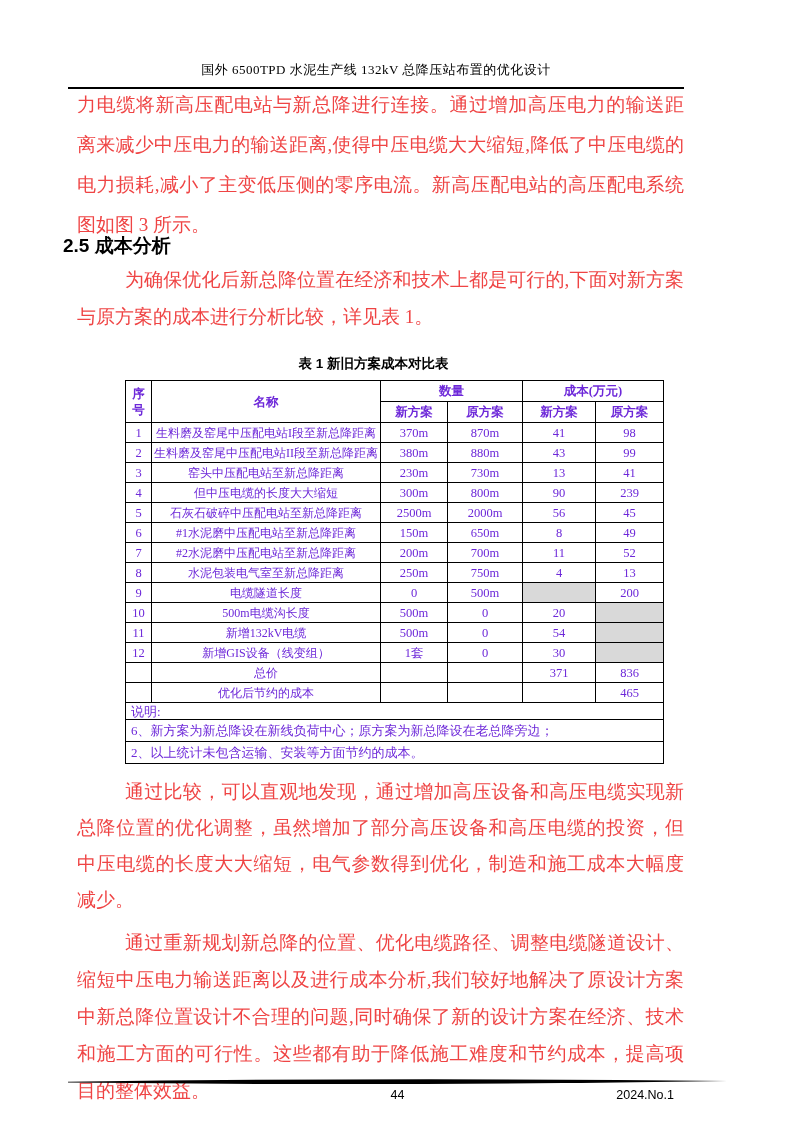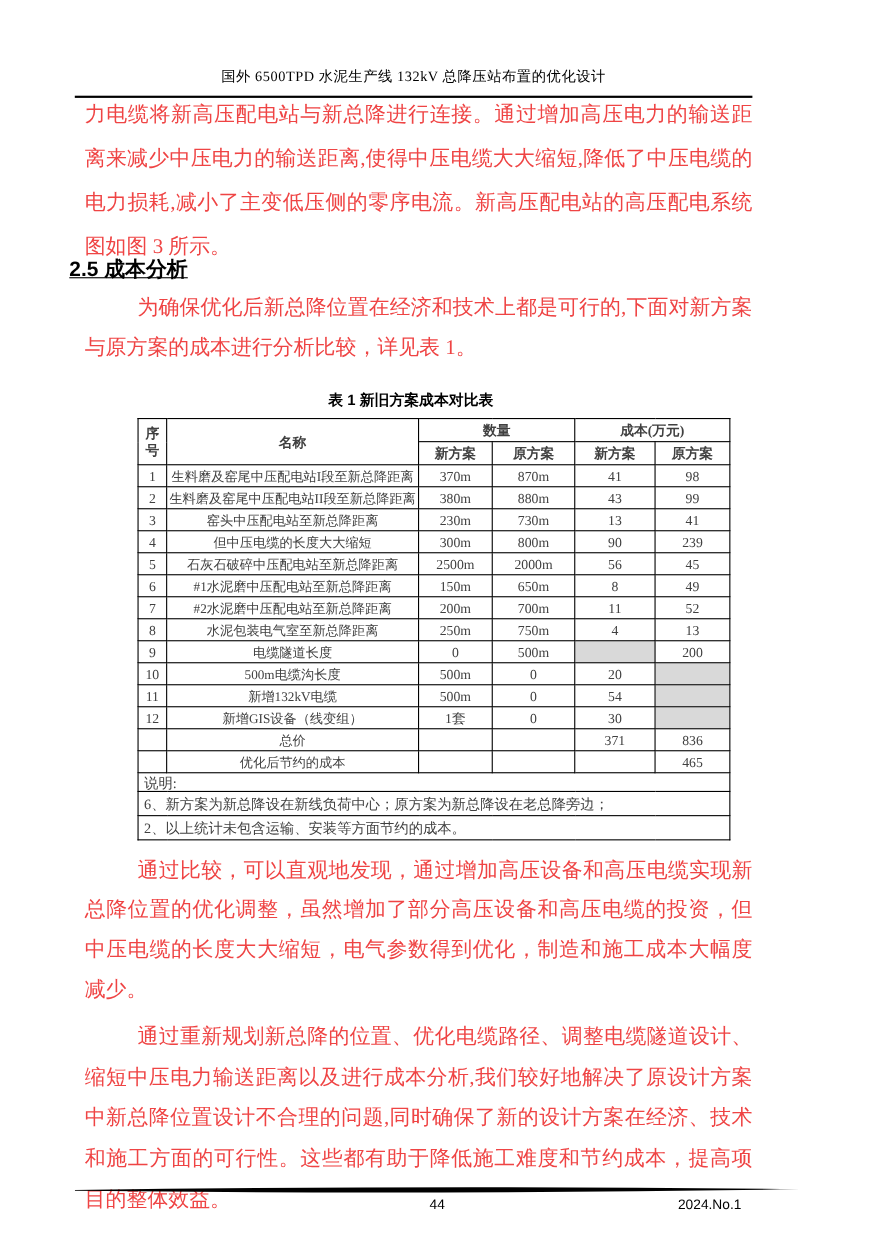"2.5 成本分析" h2.sec { text-decoration: underline -> none }
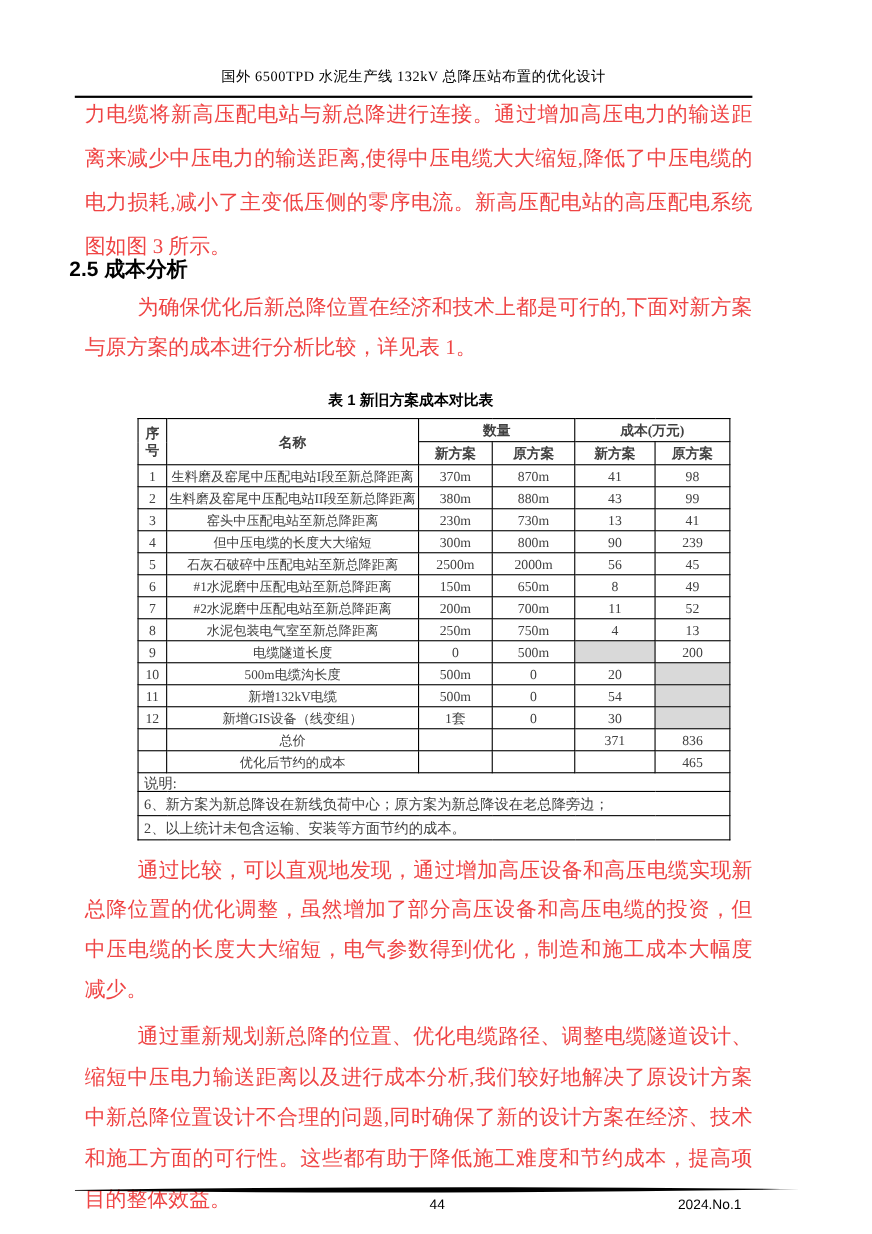"序号" table.cost { color: #404040 -> #6d28d9 }
